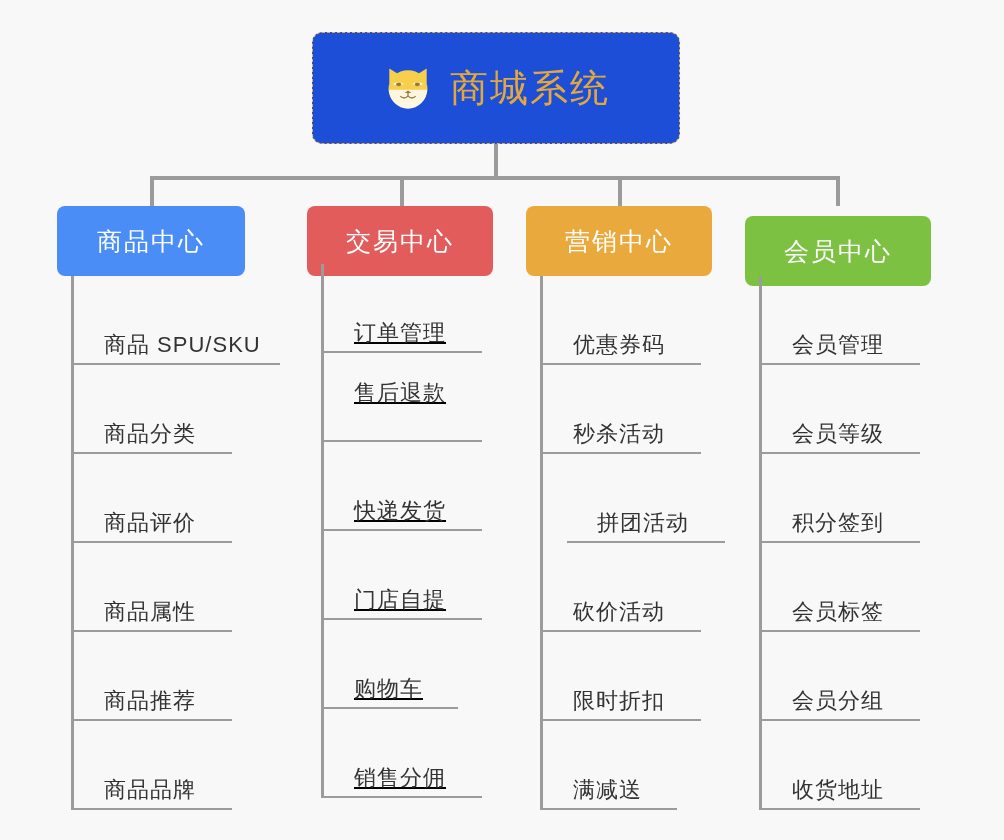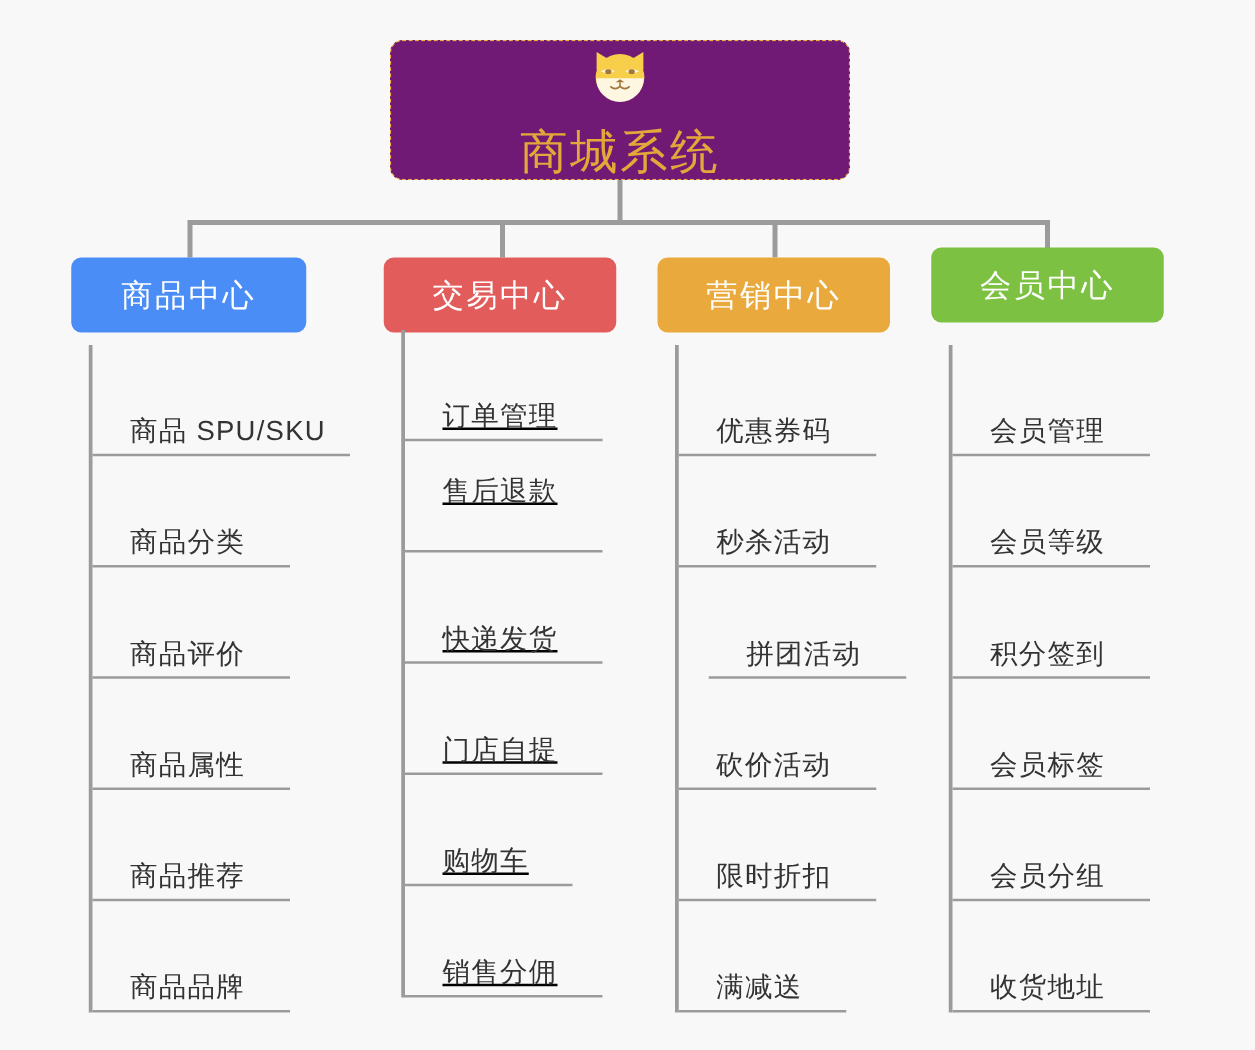"商城系统" div.root-node { background: #701a75 -> #1d4ed8; flex-direction: column -> none }
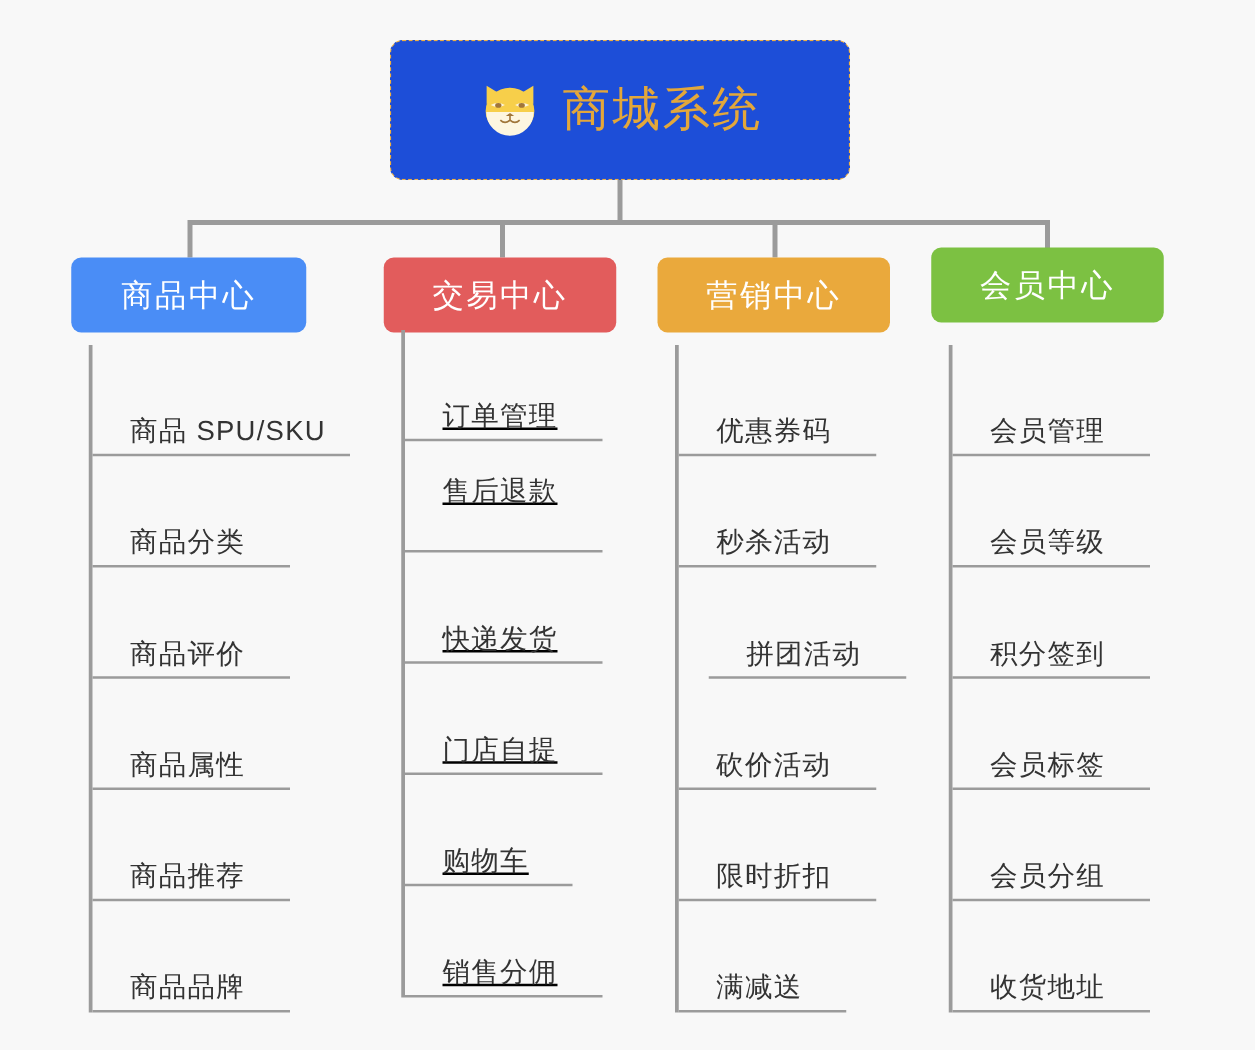"商品中心" .cat-box { height: 60px -> 70px }
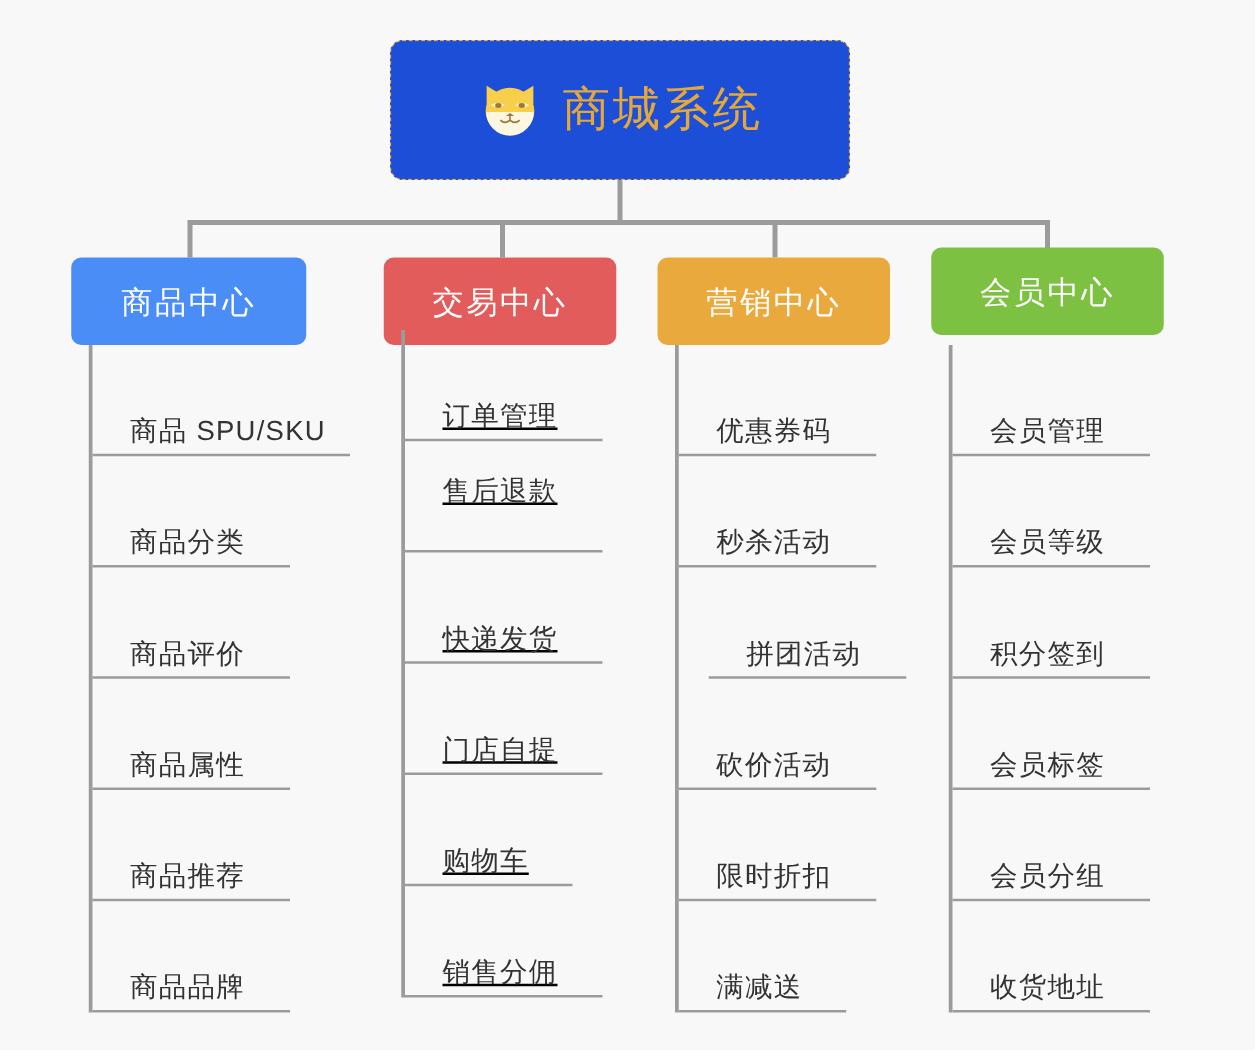"会员中心" div.cat-box { top: 198px -> 216px }
